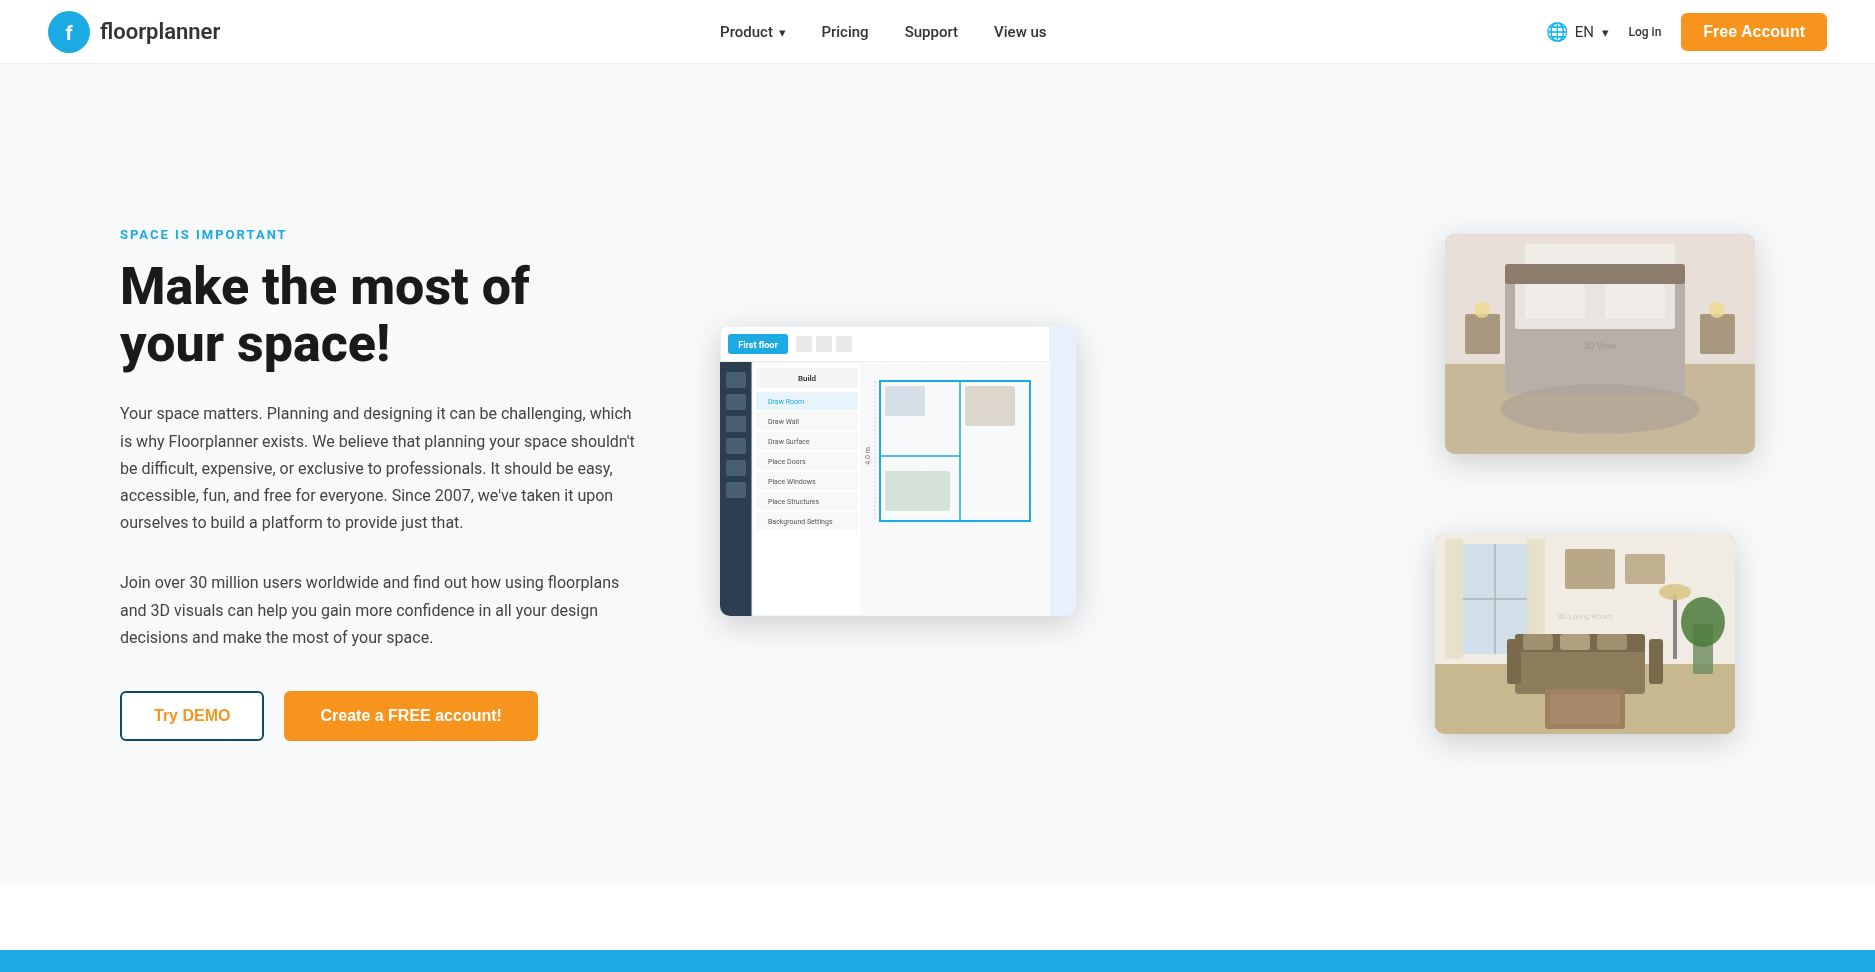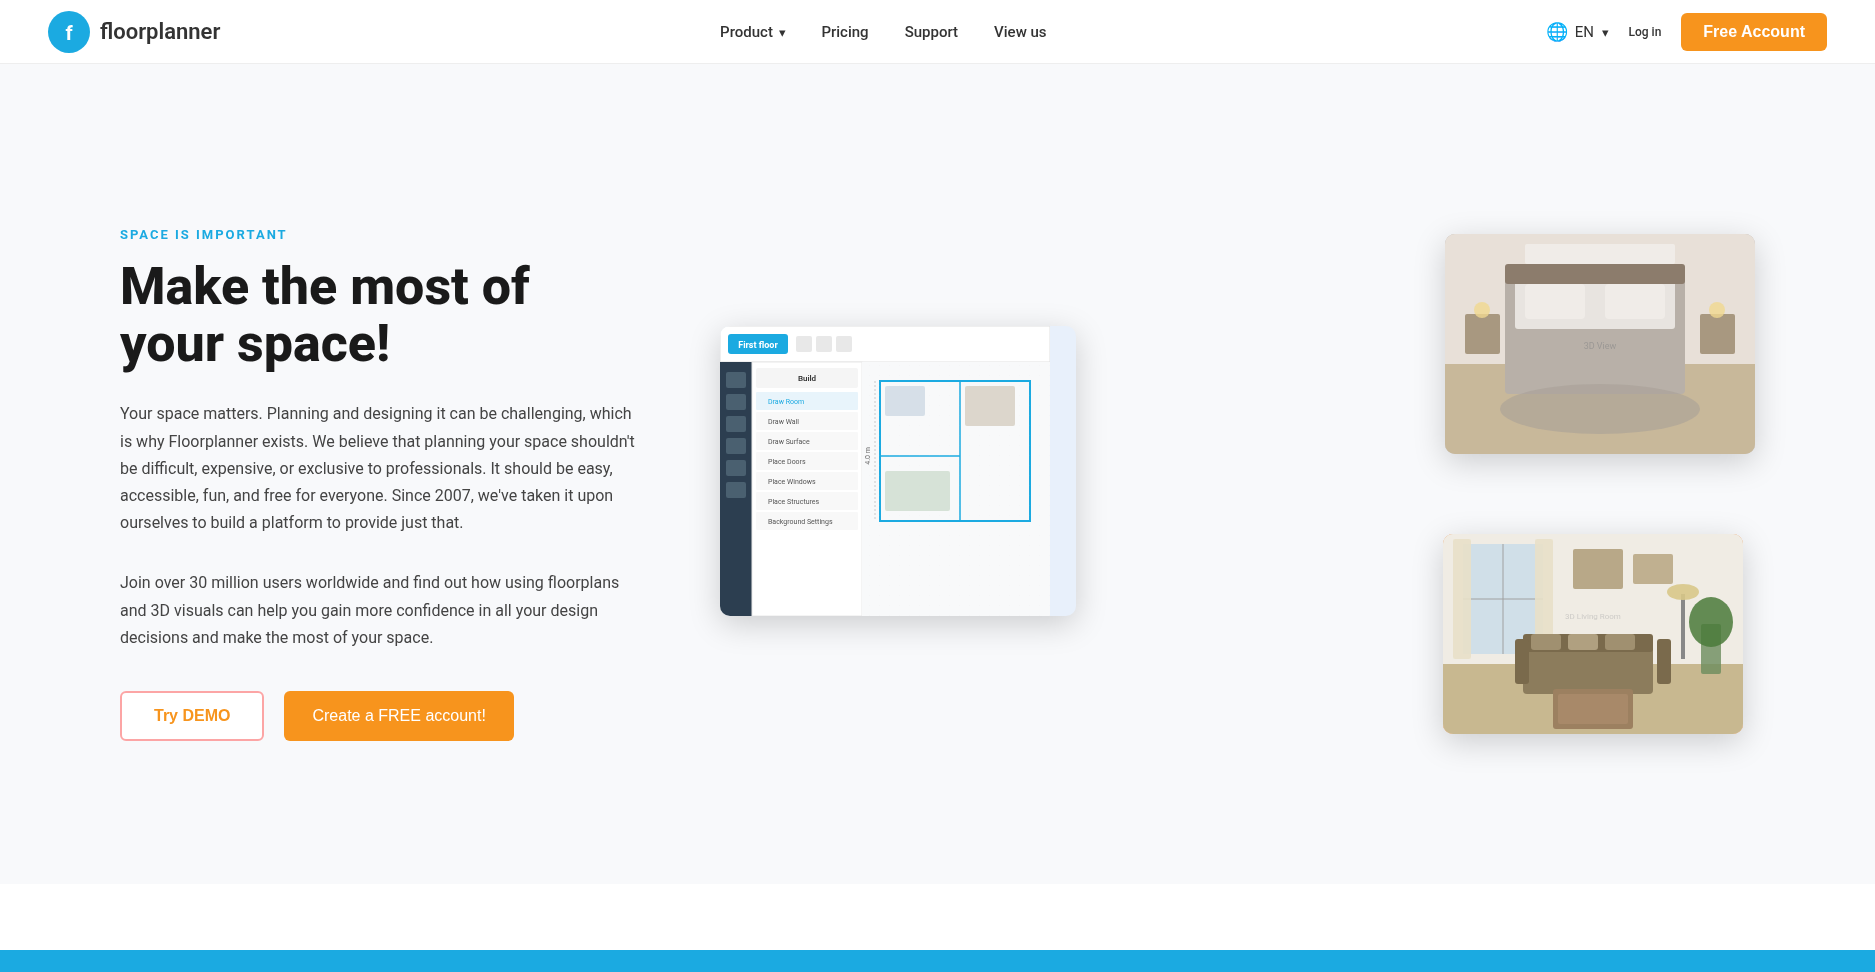"3D Living Room" .img-3d-living { right: 12px -> 20px }
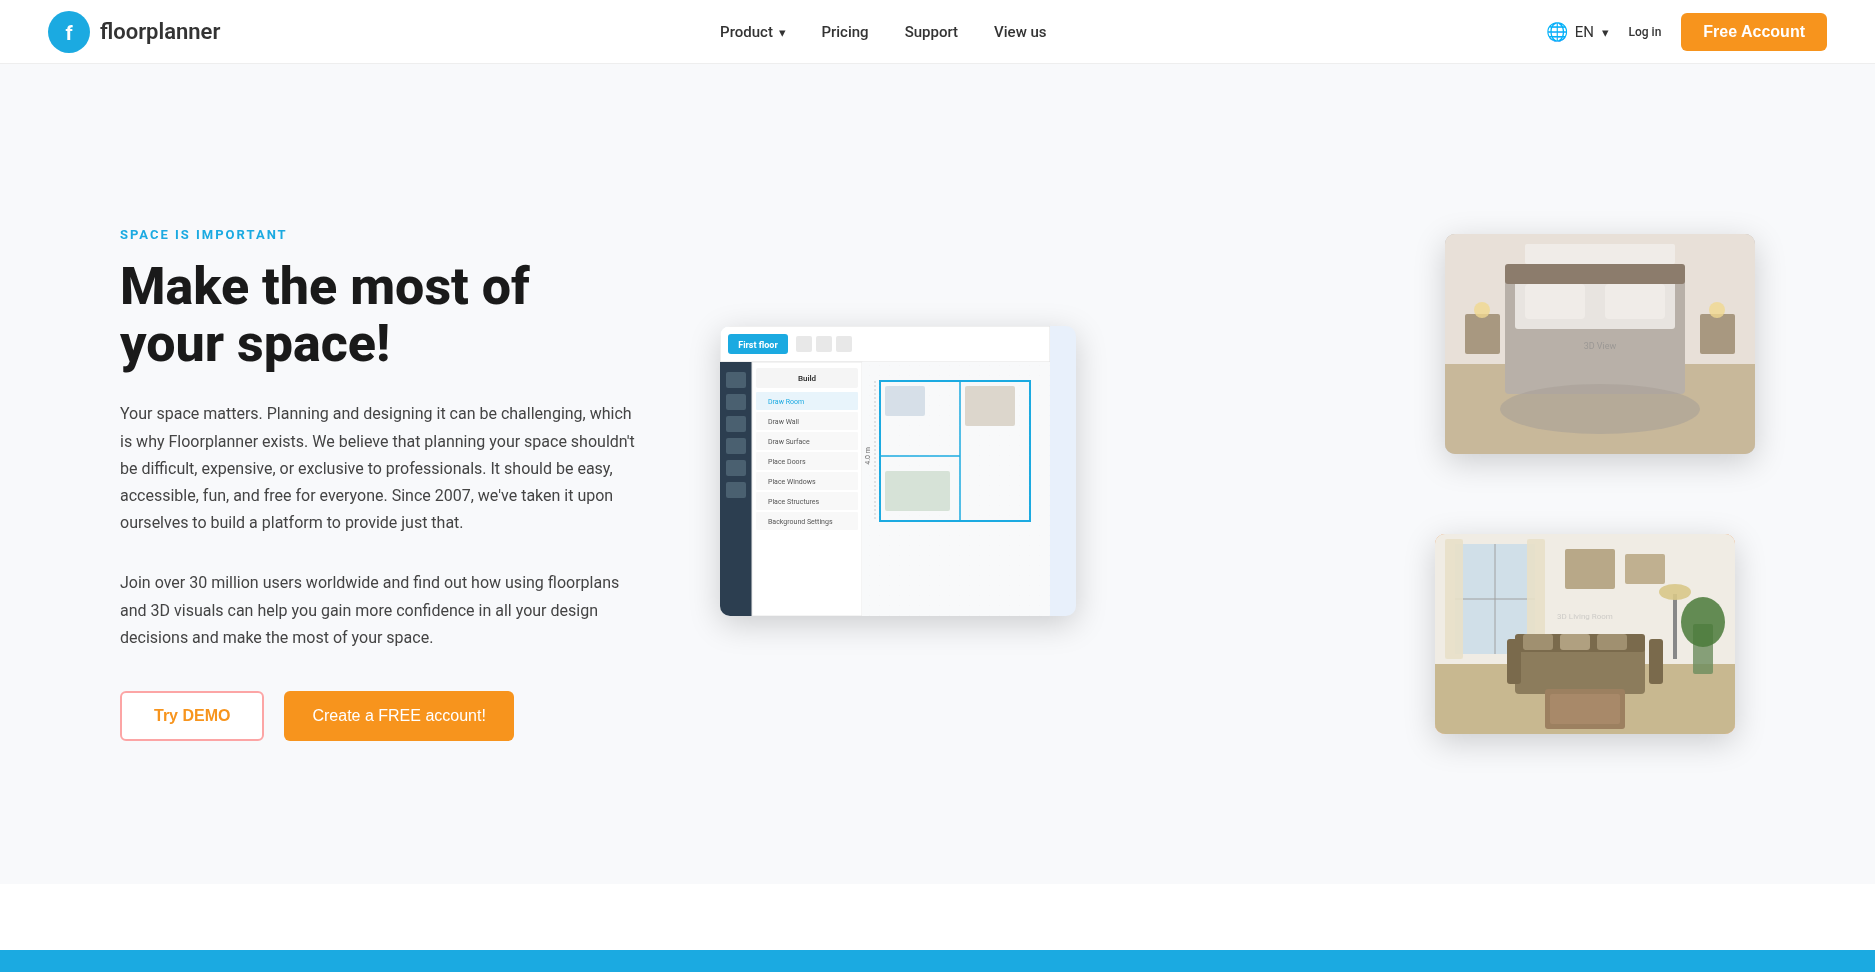"Try DEMO" .btn-demo { border: 2px solid #fca5a5 -> 2px solid #0c4a6e }
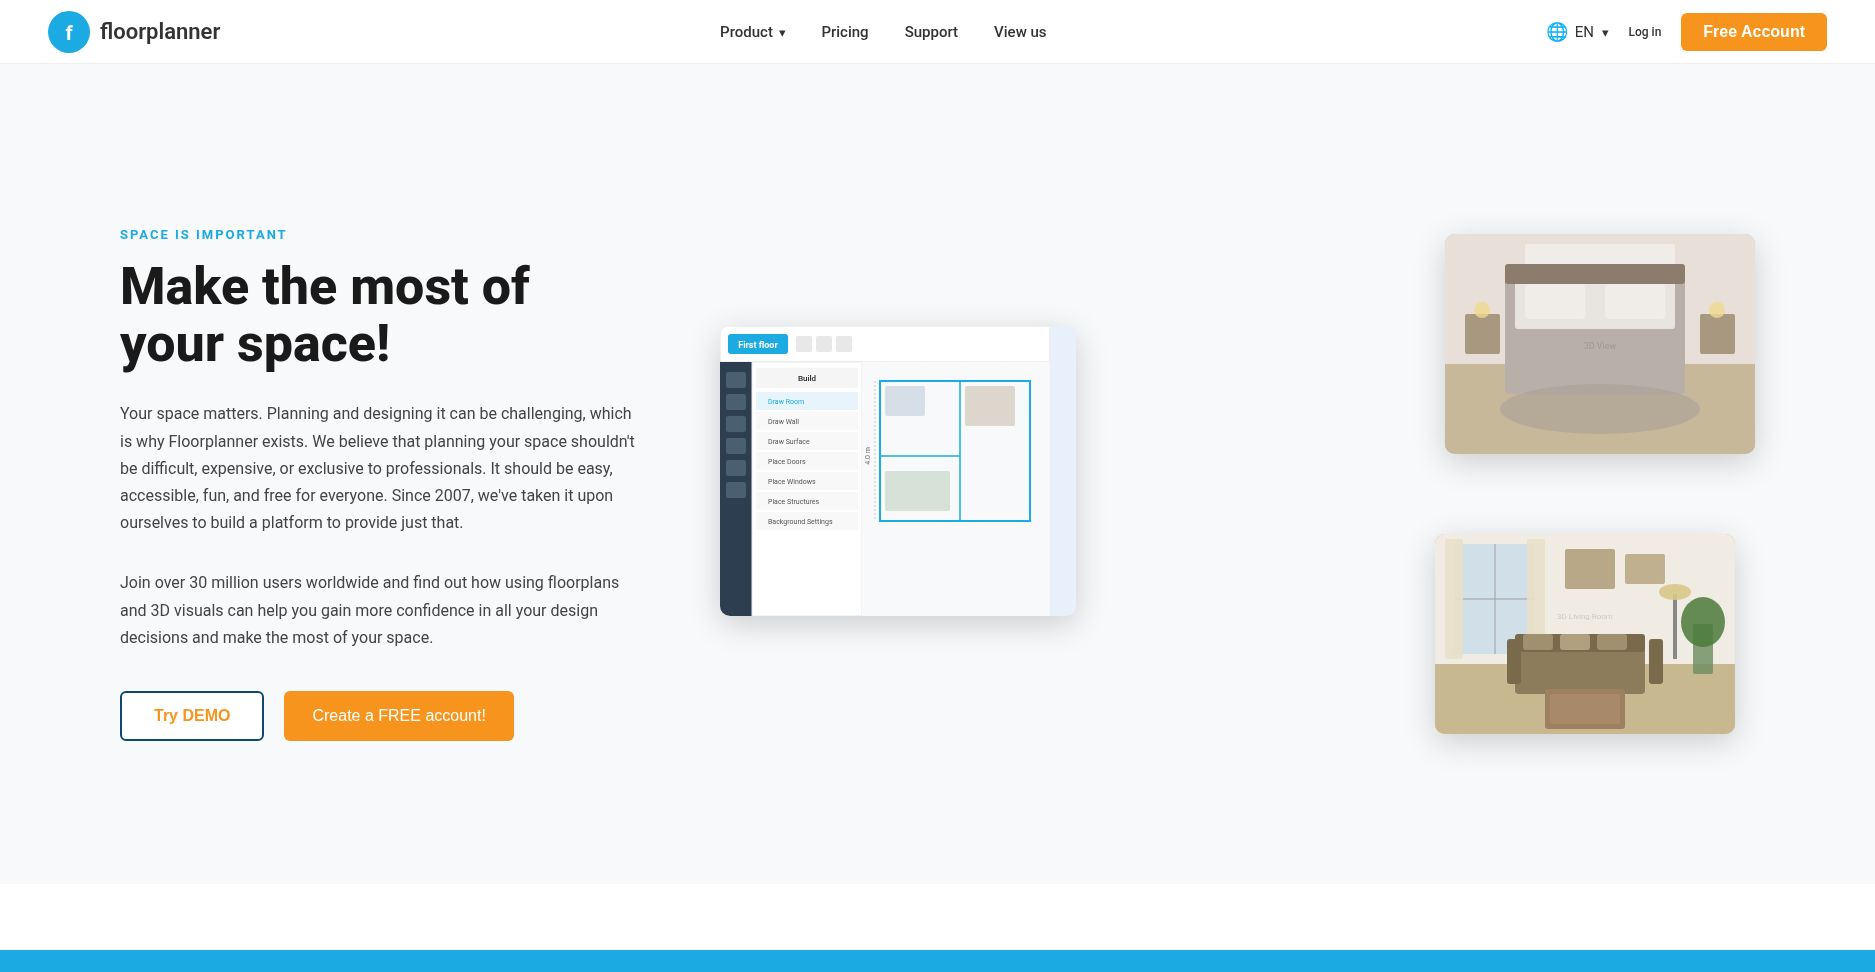"Create a FREE account!" .btn-create { font-weight: 400 -> 700; padding: 16px 28px -> 16px 36px }
